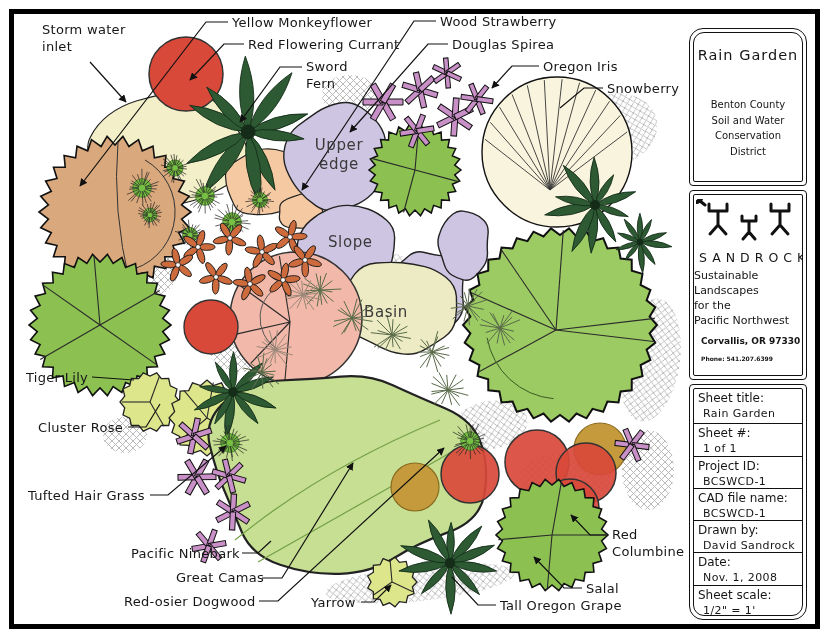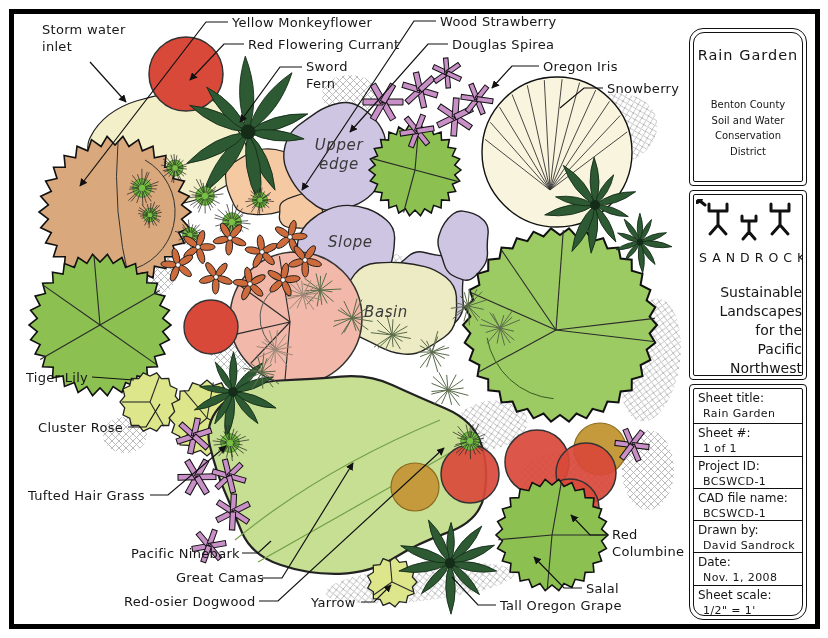"Upper edge" .zone { font-style: italic -> none }
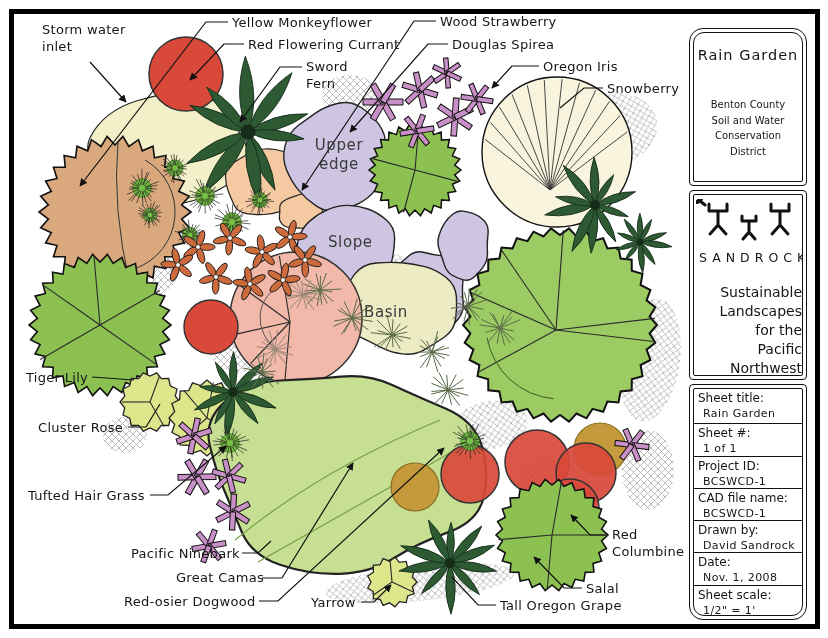"Sustainable Landscapes" .tagline { font-size: 14px -> 11px; margin-top: 18px -> 4px; text-align: right -> left }
